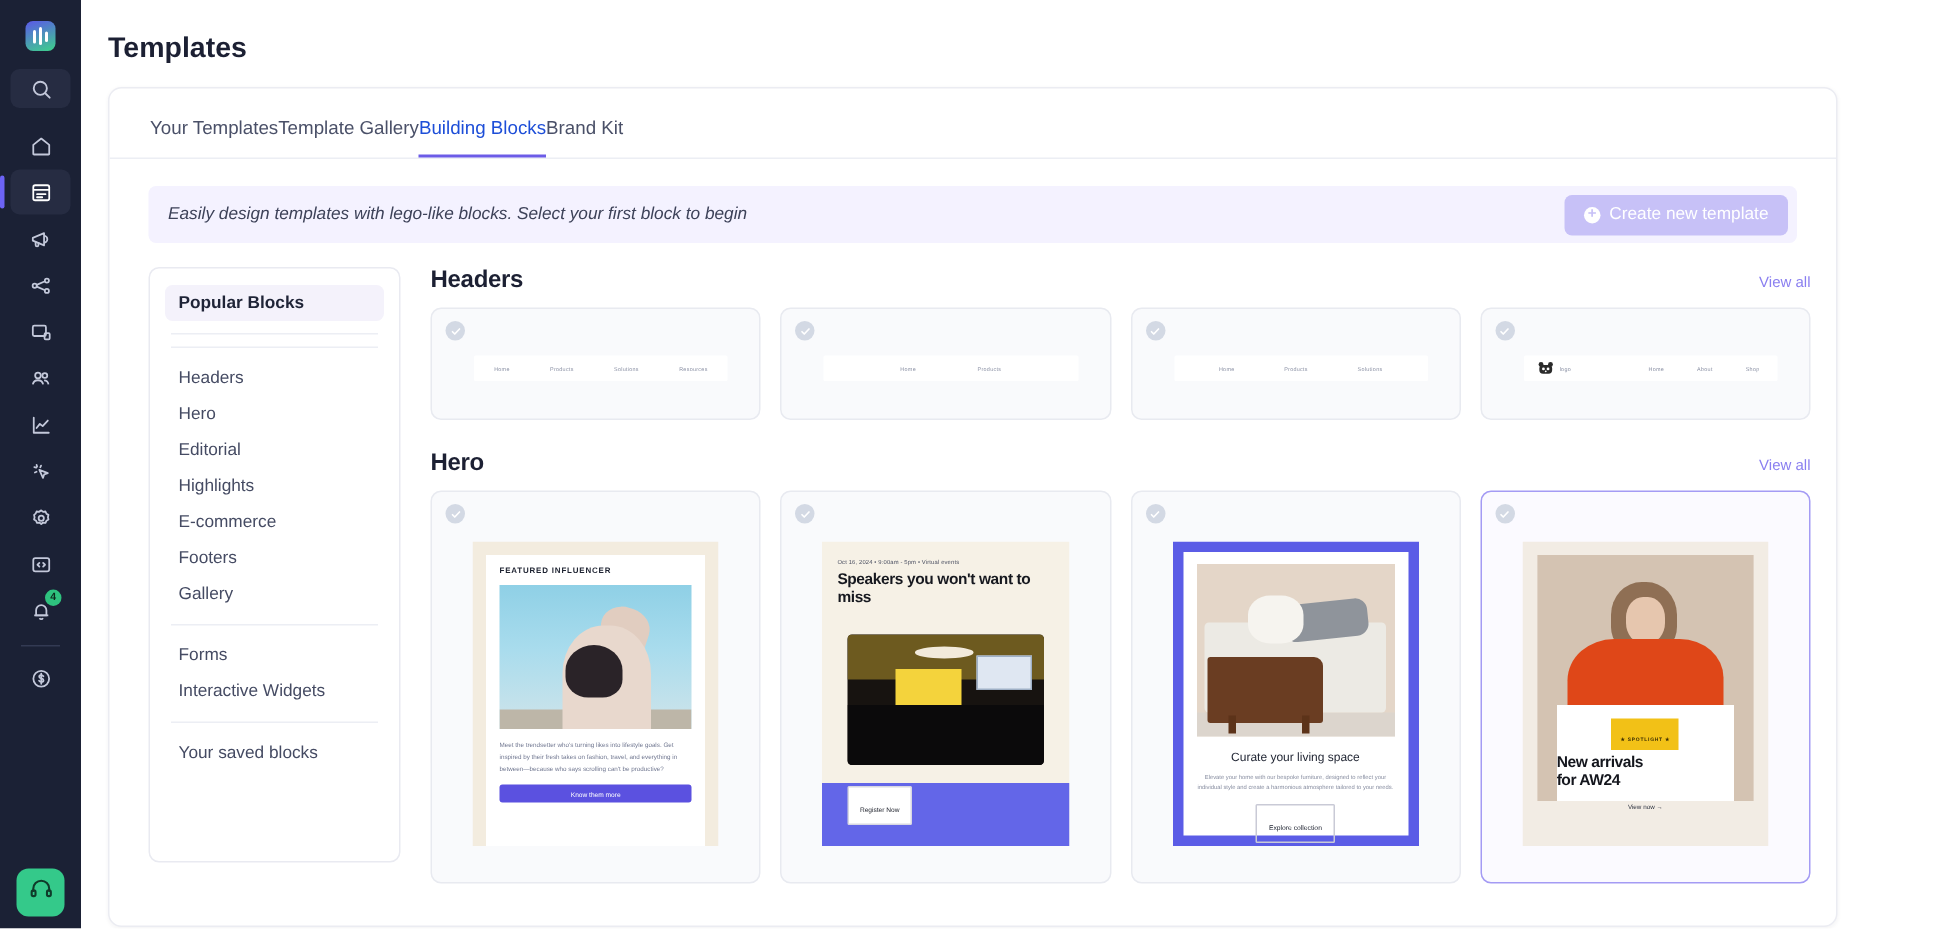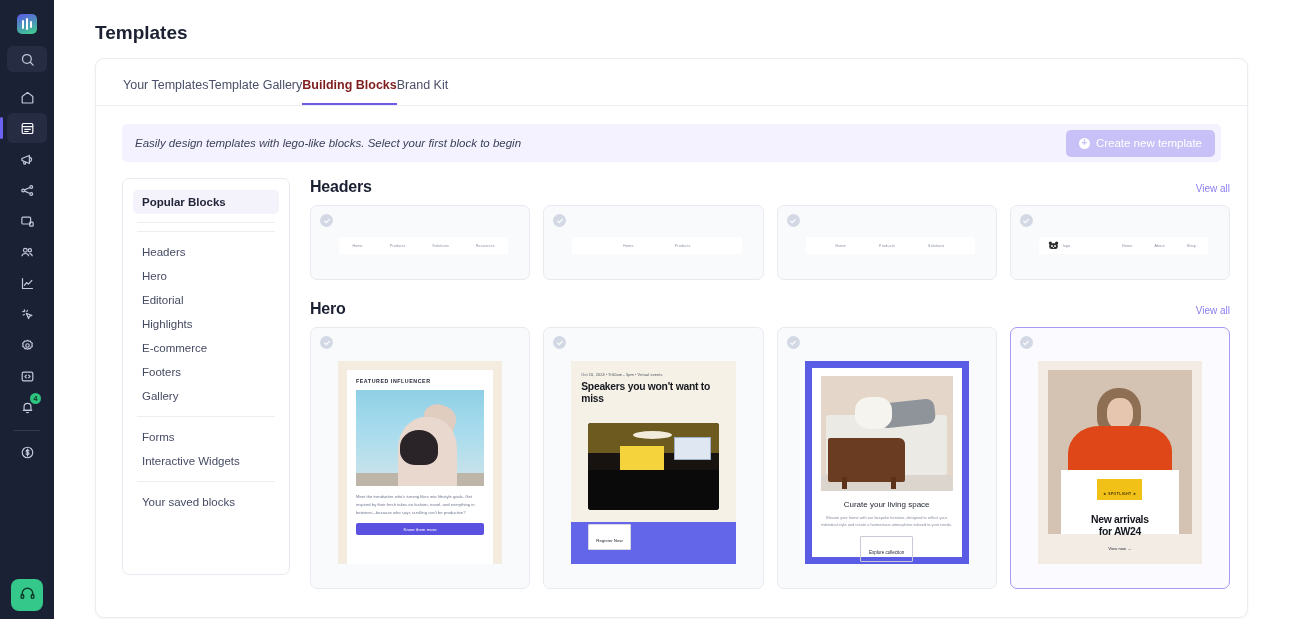"Templates" #page { padding-left: 41px -> 18px }
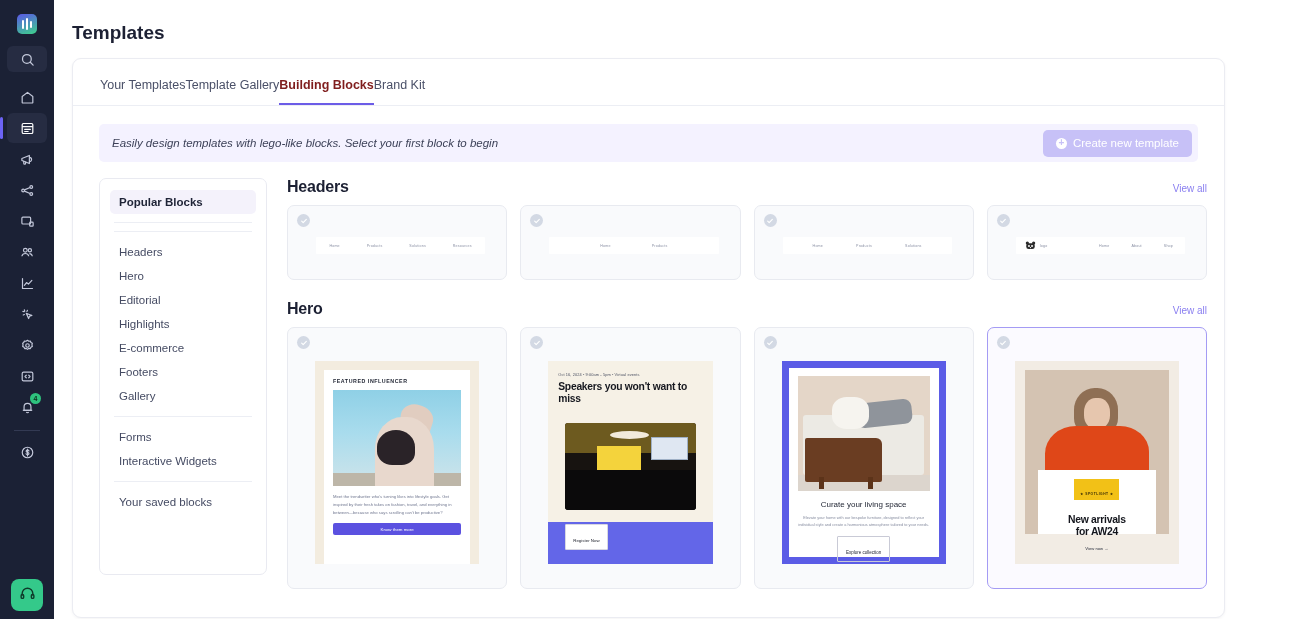"Building Blocks" .tab.active { color: #7f1d1d -> #1d4ed8; font-weight: 700 -> 400 }
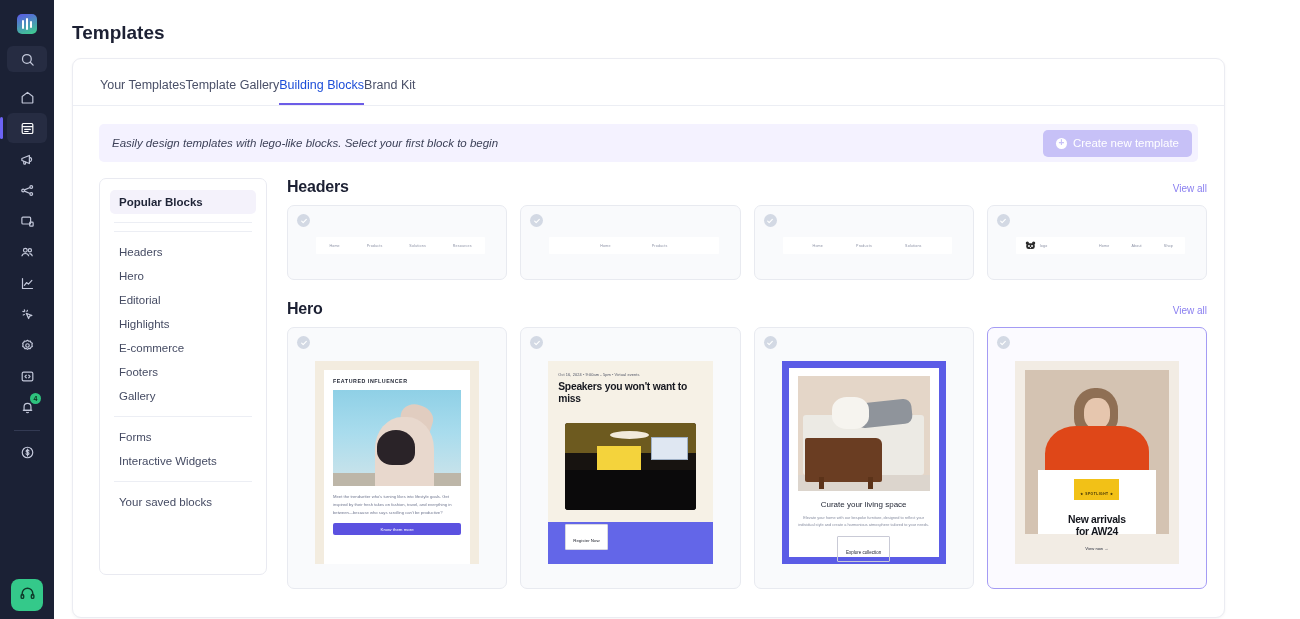"New arrivals" .h4-title { margin-top: 14px -> 3px; text-align: center -> left }
